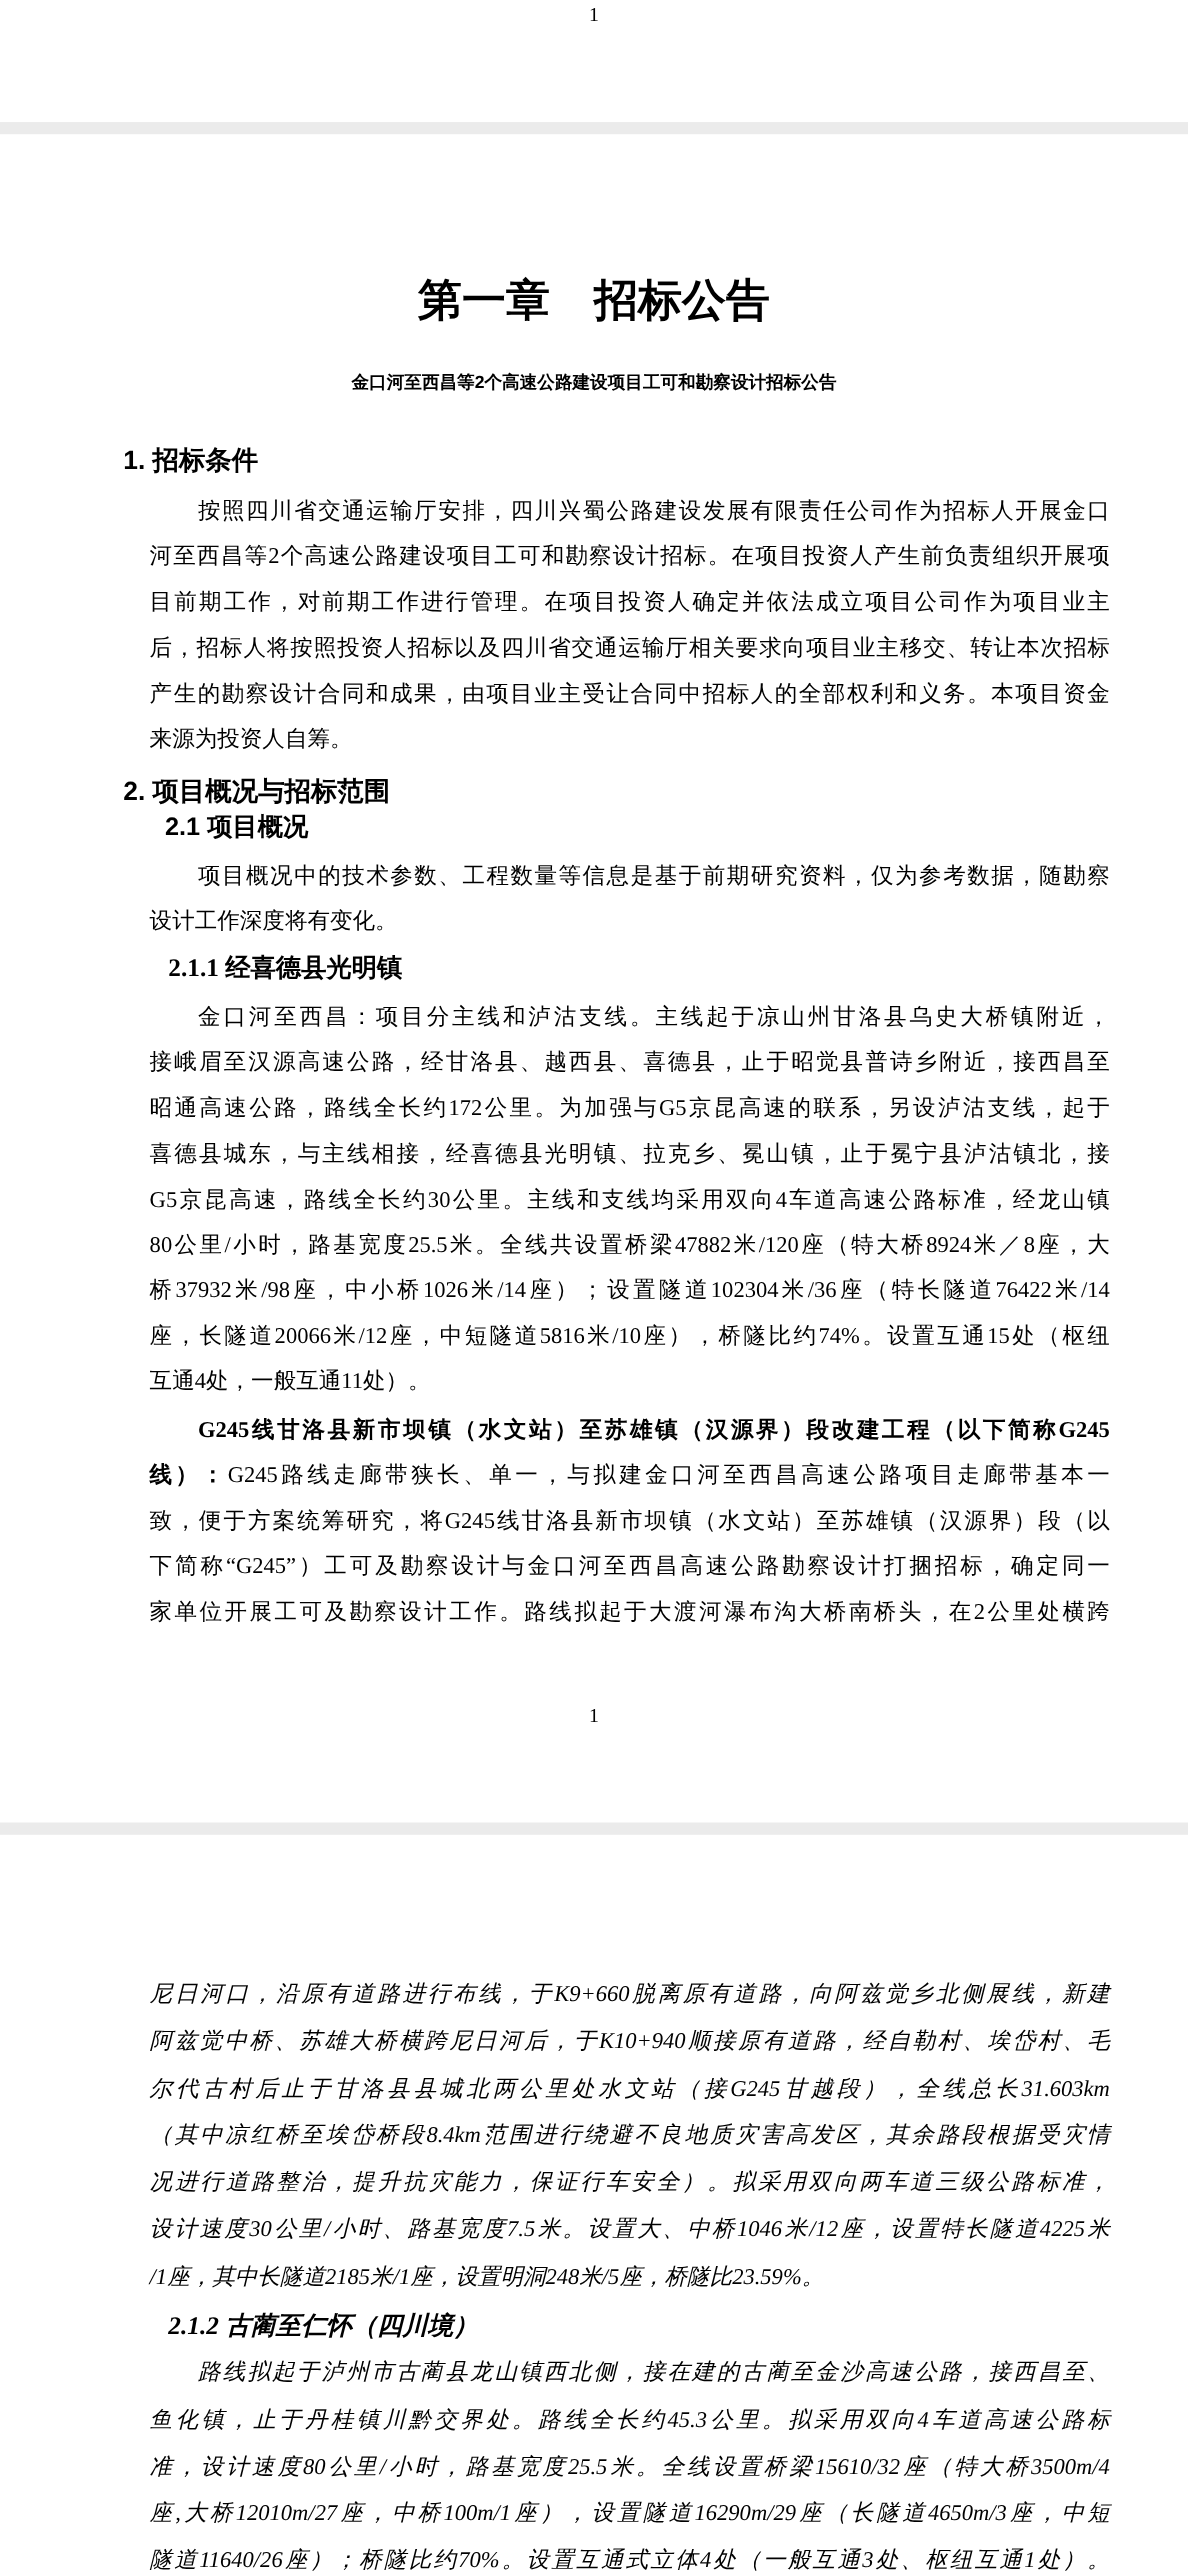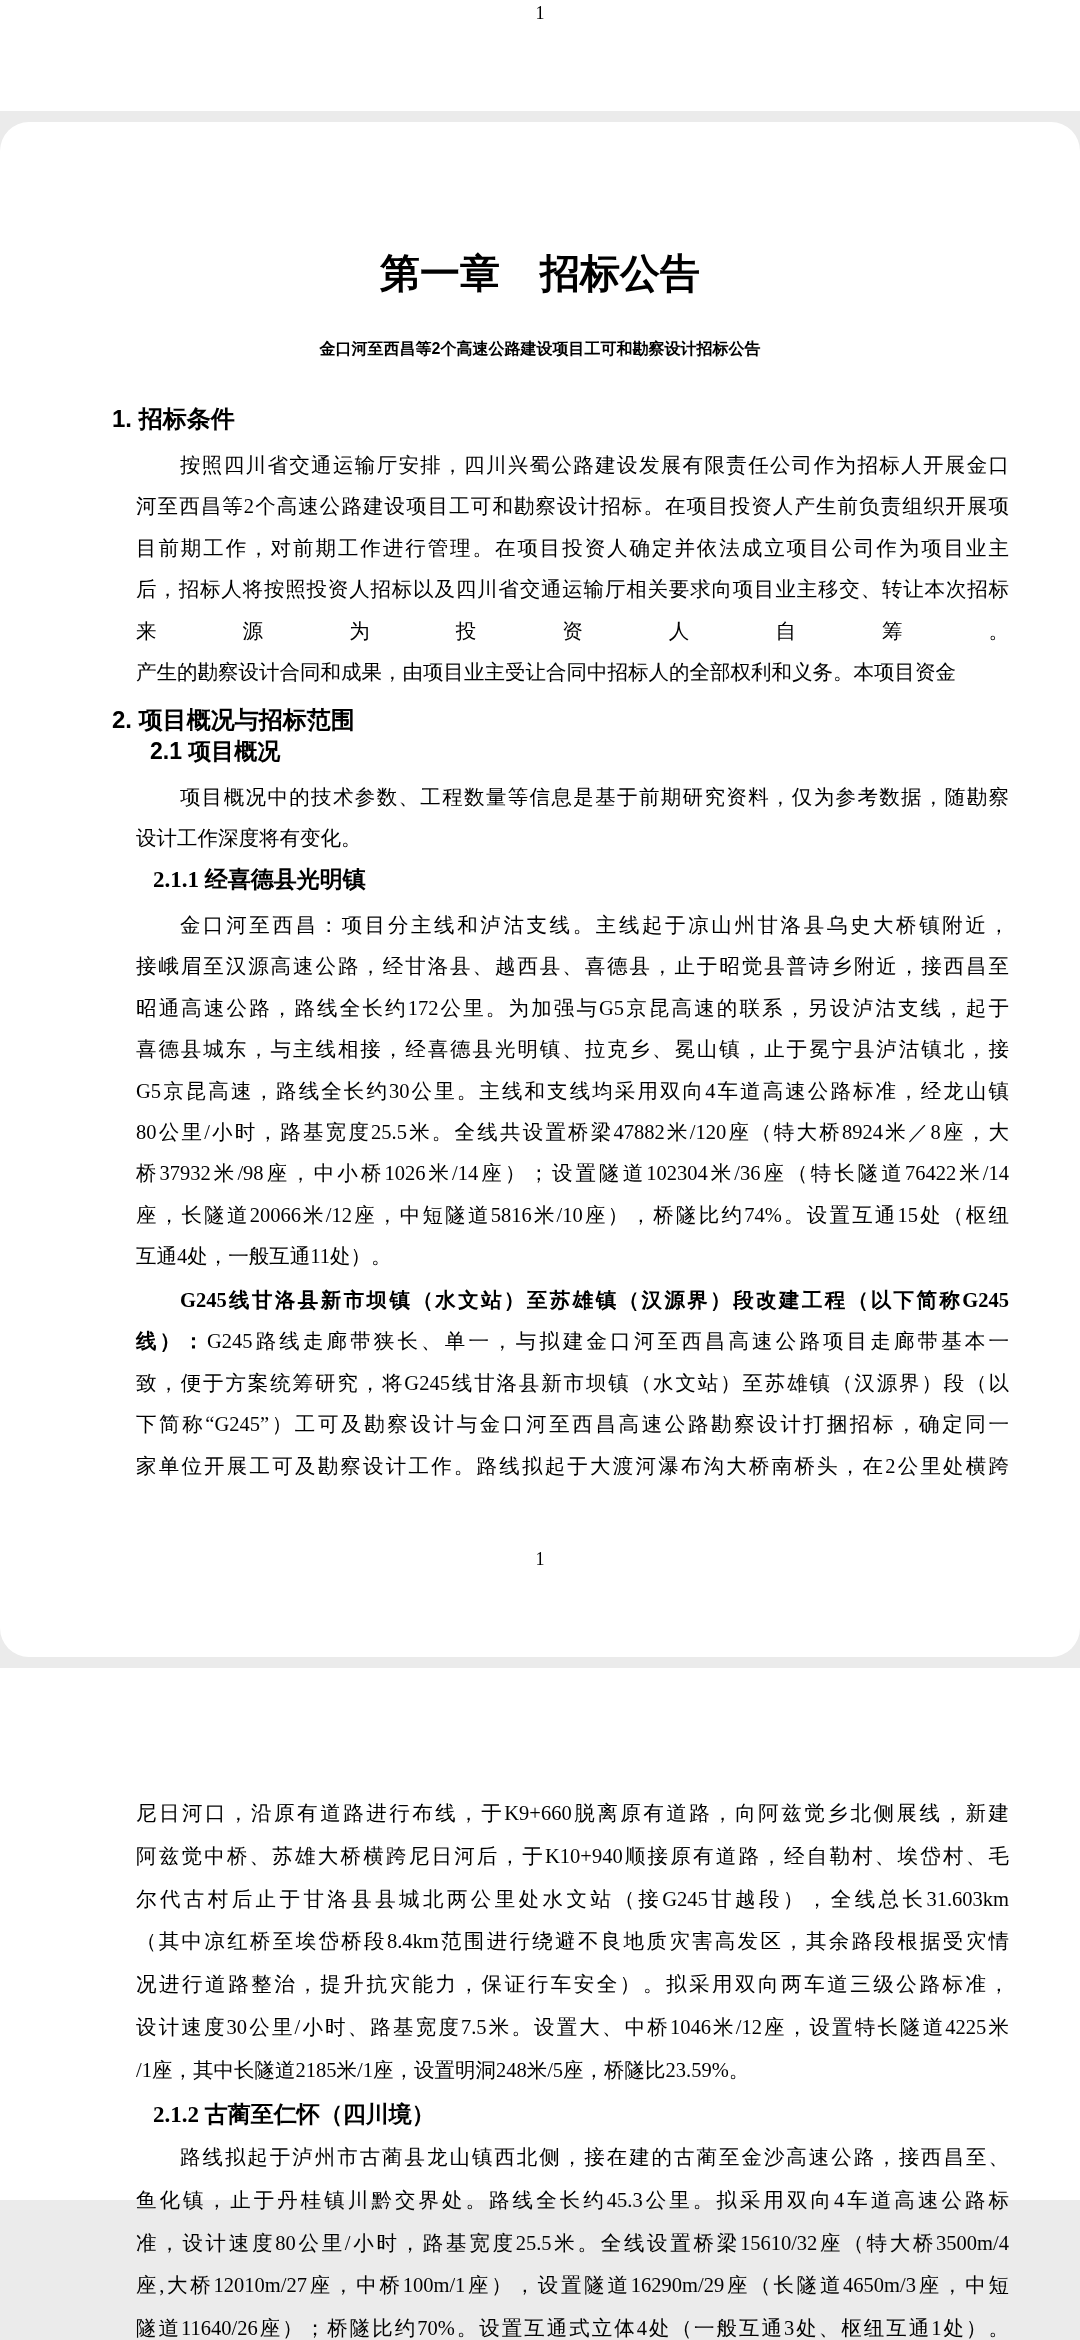"第一章 招标公告" #pageB { border-radius: 29px -> none }
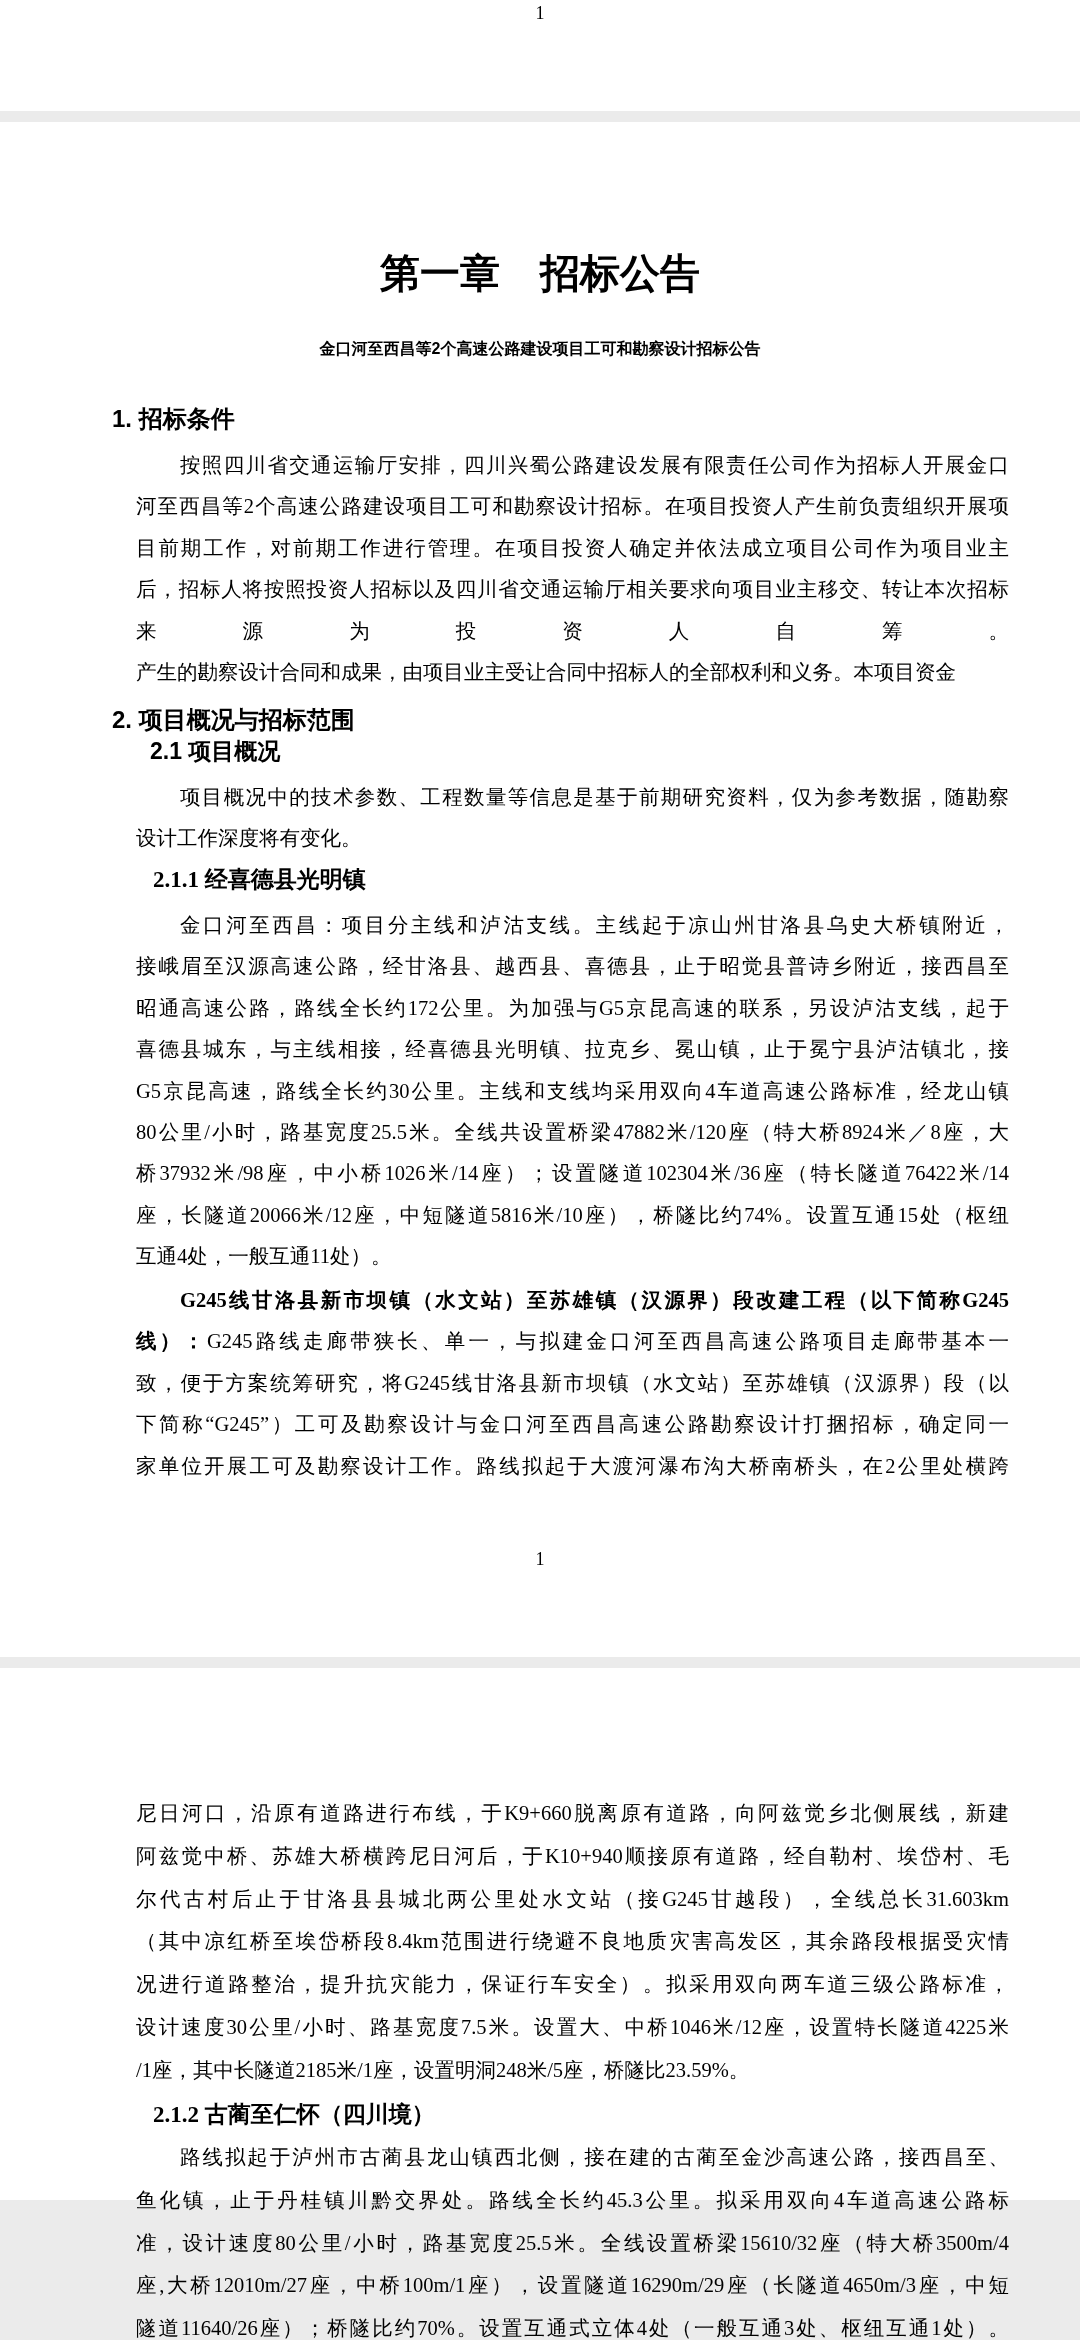"来源为投资人自筹。" div.tline { order: before "产生的勘察设计合同和成果，由项目业主受让合同中招标人的全部权利和义务。本项目资金" -> after "产生的勘察设计合同和成果，由项目业主受让合同中招标人的全部权利和义务。本项目资金" }
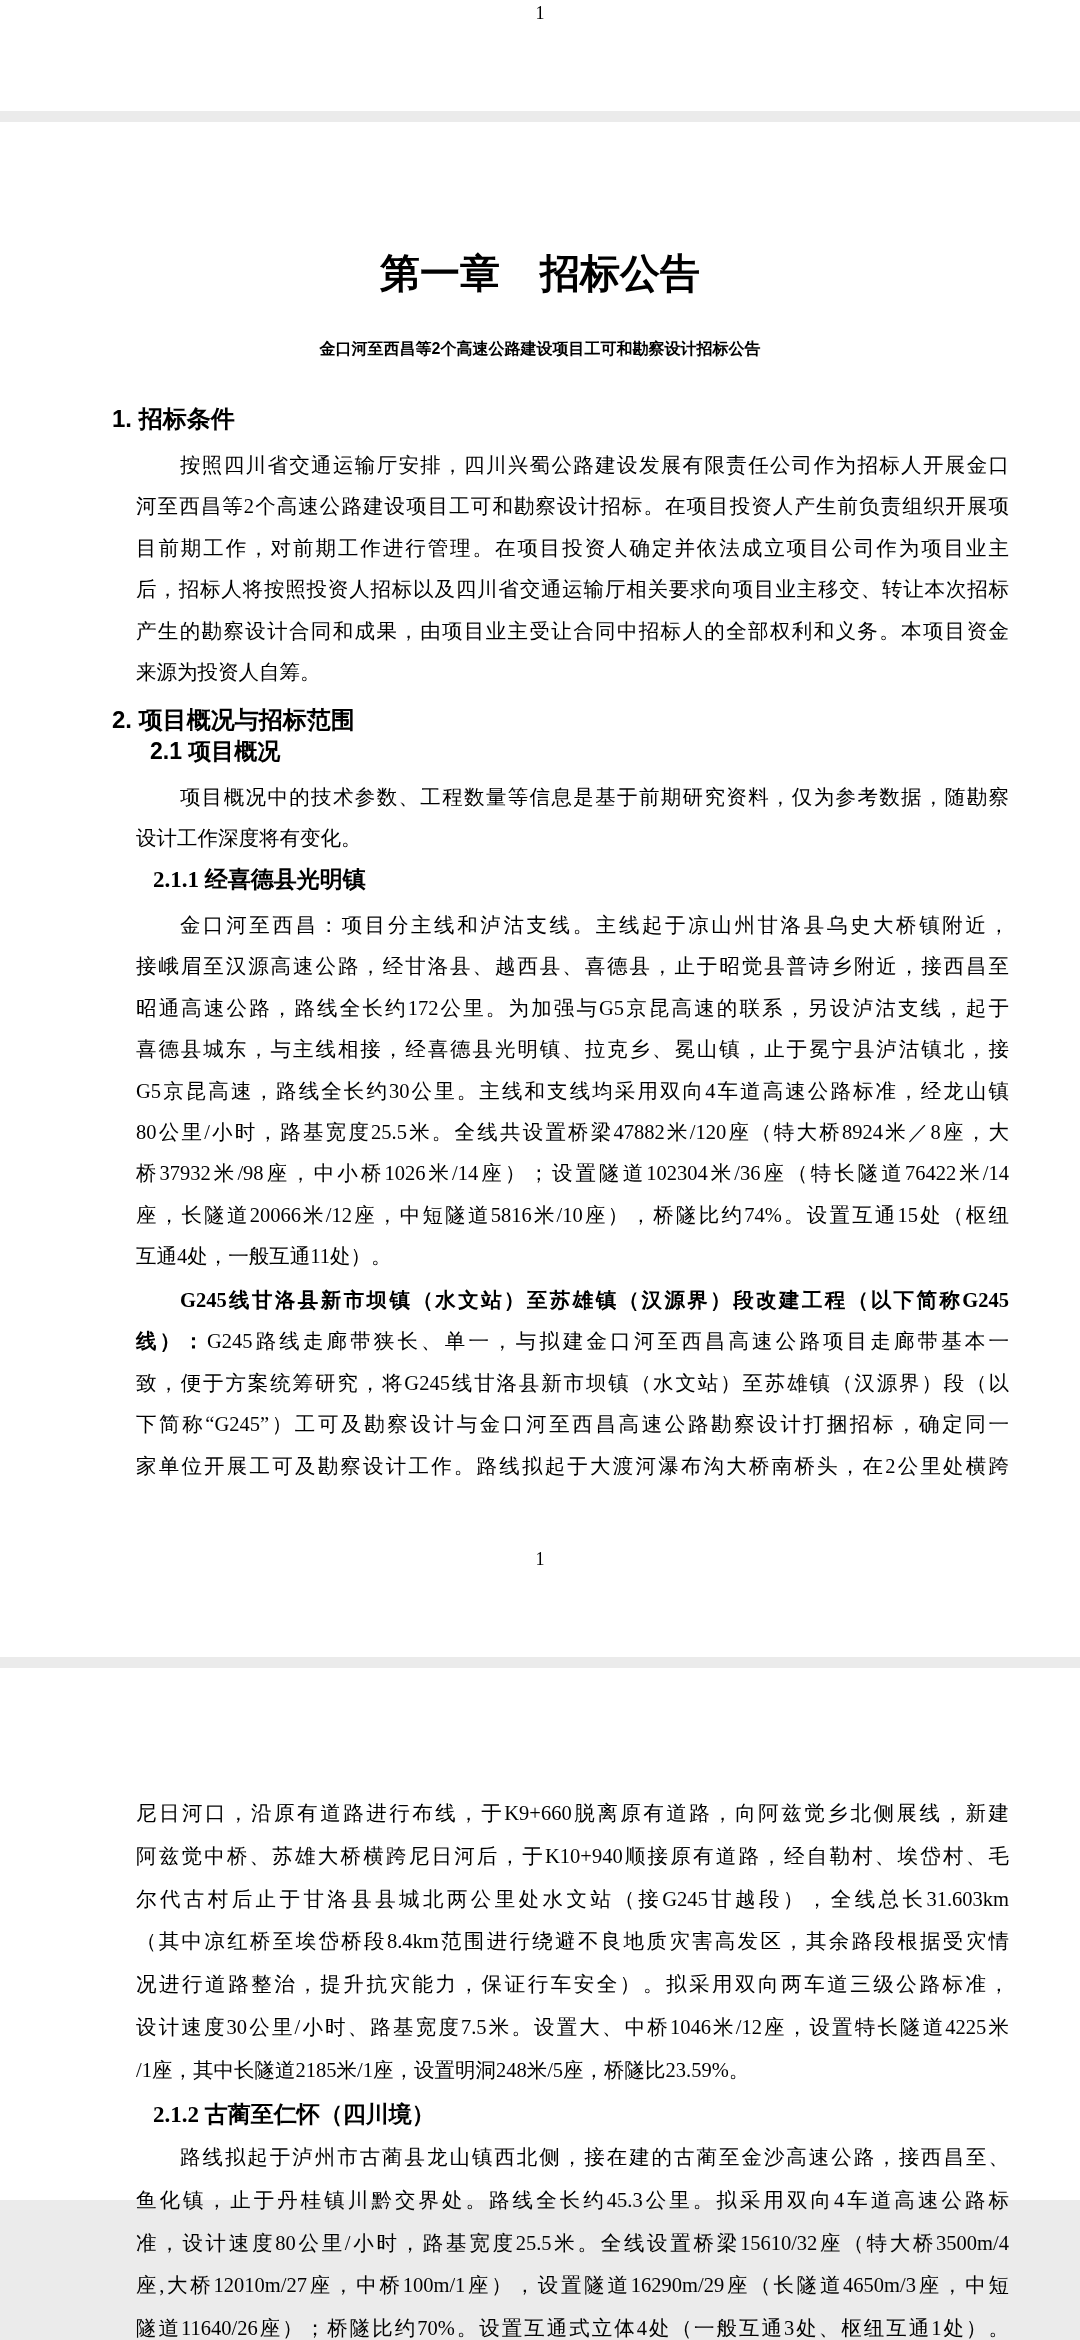"尼日河口，沿原有道路进行布线，于K9+660脱离原有道路，向阿兹觉乡北侧展线，新" #pageC { font-style: none -> italic; height: 532px -> 672px }
